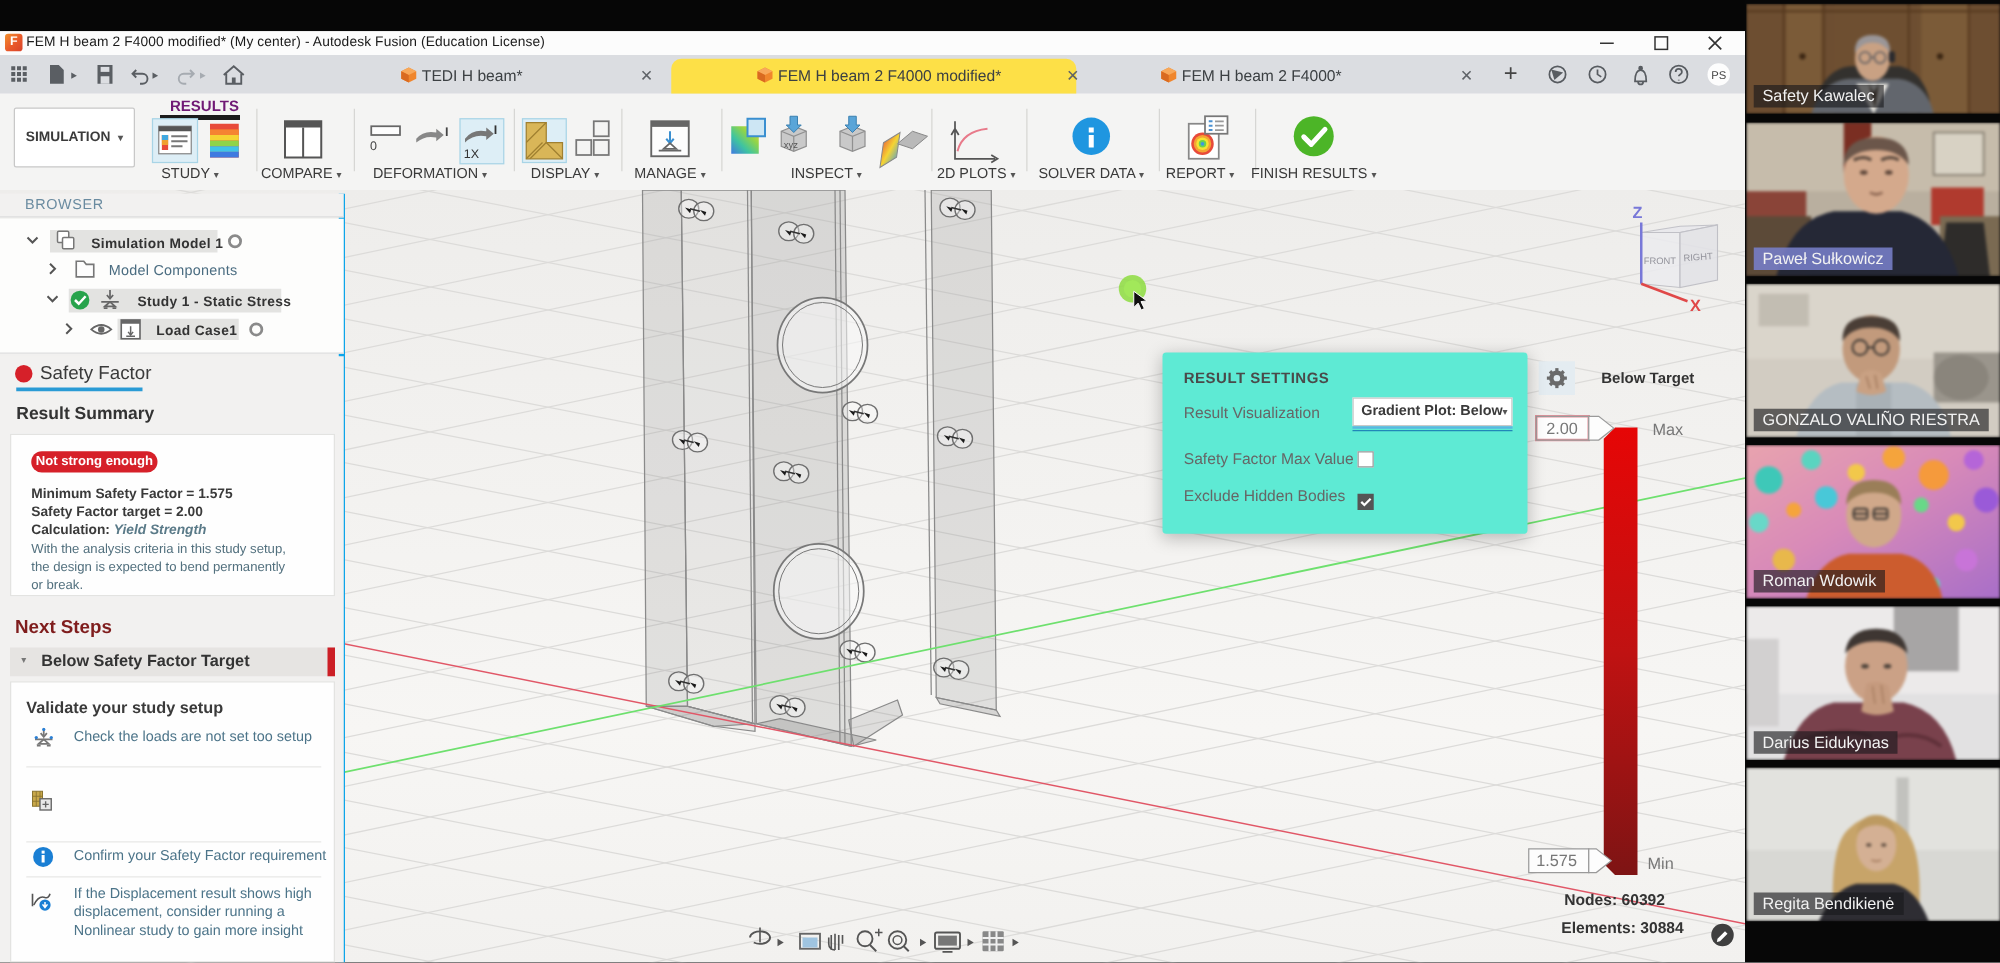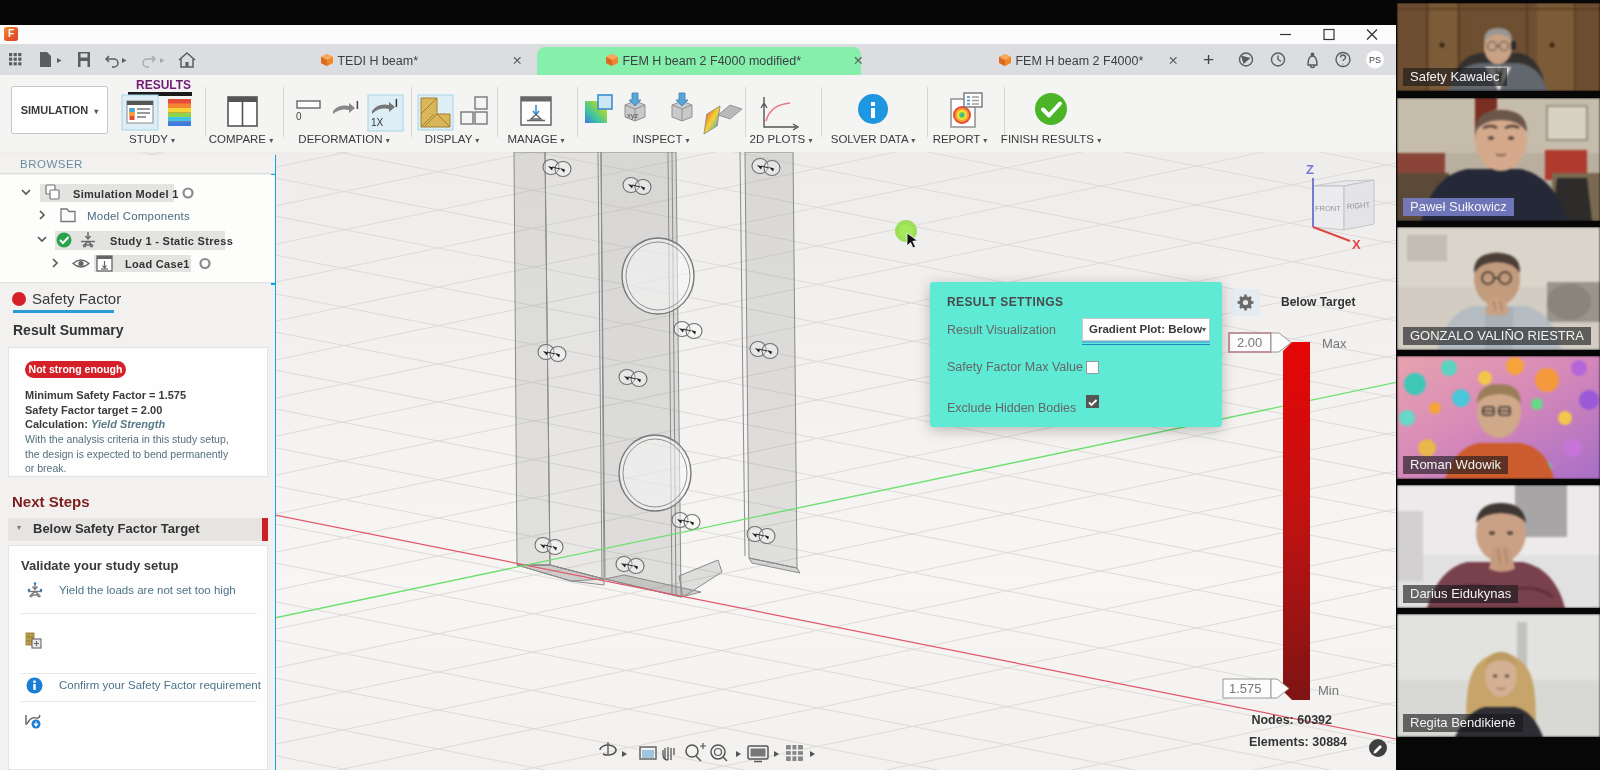"FEM H beam 2 F4000 modified* (My" div.ttext { html: none -> <div>FEM H beam 2 F4000 modified* (My center) - Autodesk Fusion (Education License)</div> }
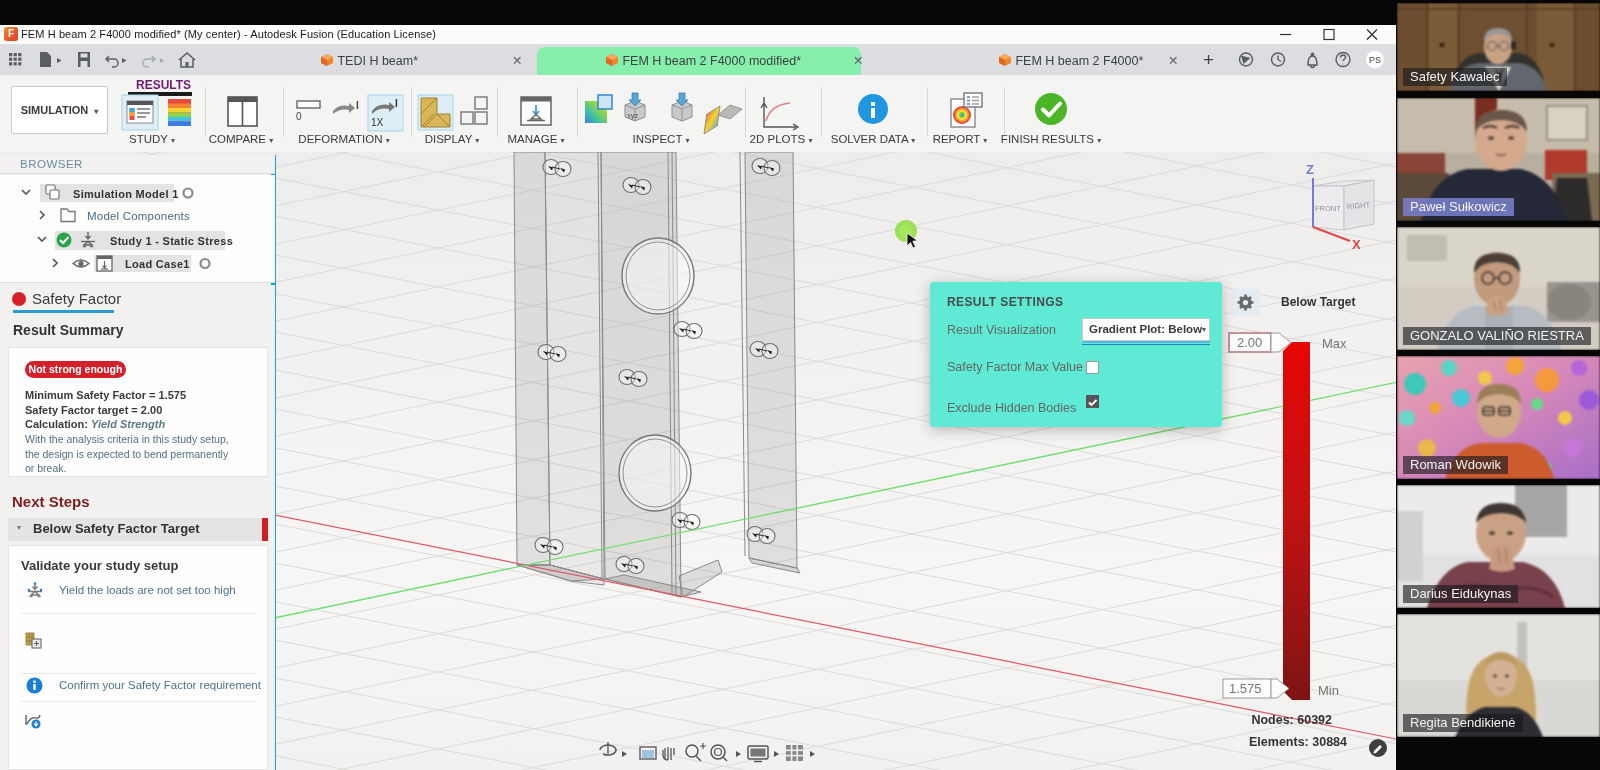"FEM H beam 2 F4000 modified* ✕" .tab.active { background: #86efac -> #fde047 }
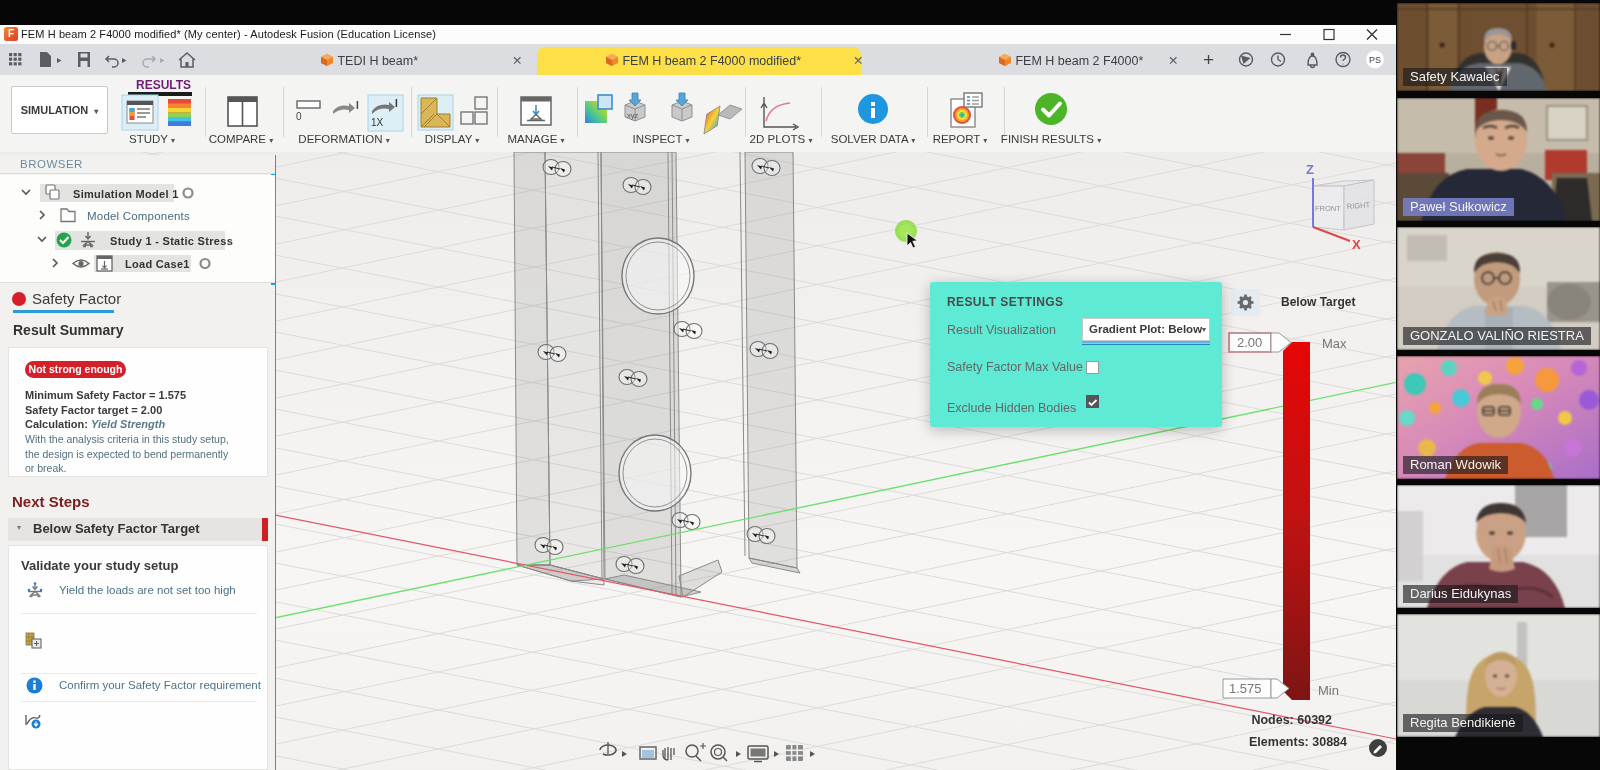"FEM H beam 2 F4000*" div.tab { left: 998px -> 928px }
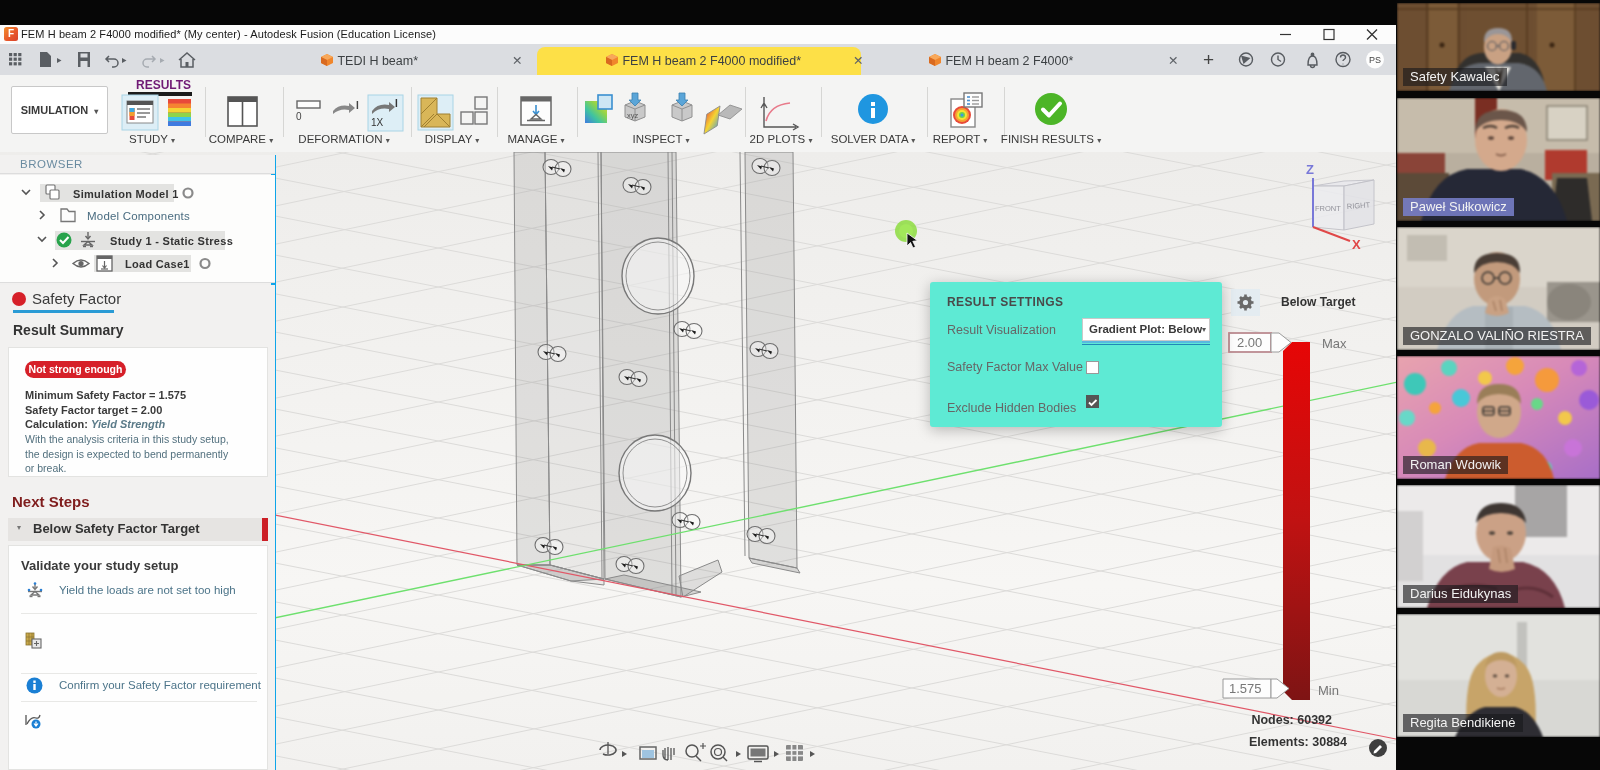"Exclude Hidden Bodies" div { top: 119px -> 108px }
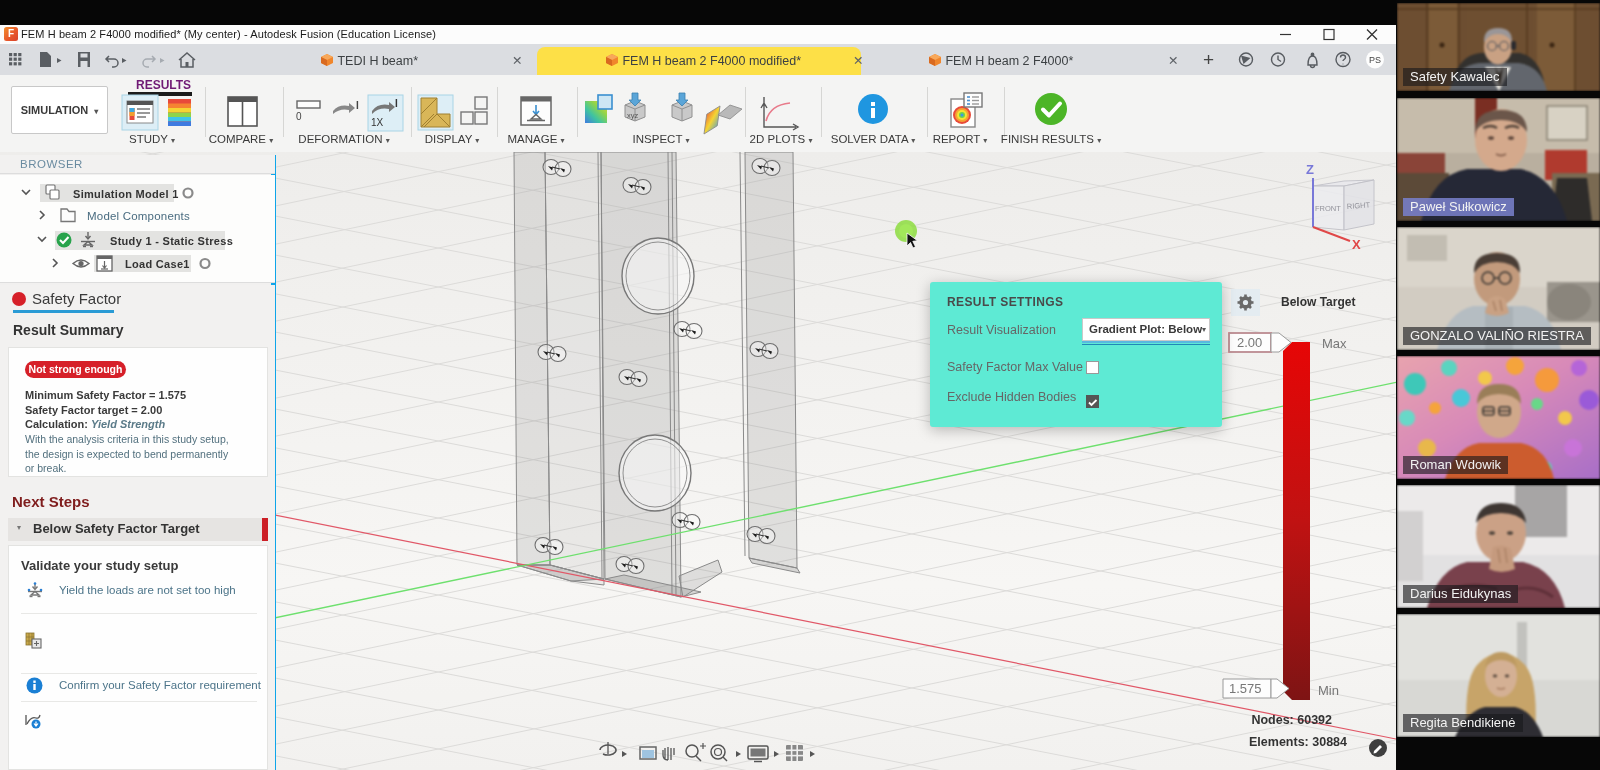"Yield the loads are not" div { text: Yield the loads are not set too high -> Check the loads are not set too setup }
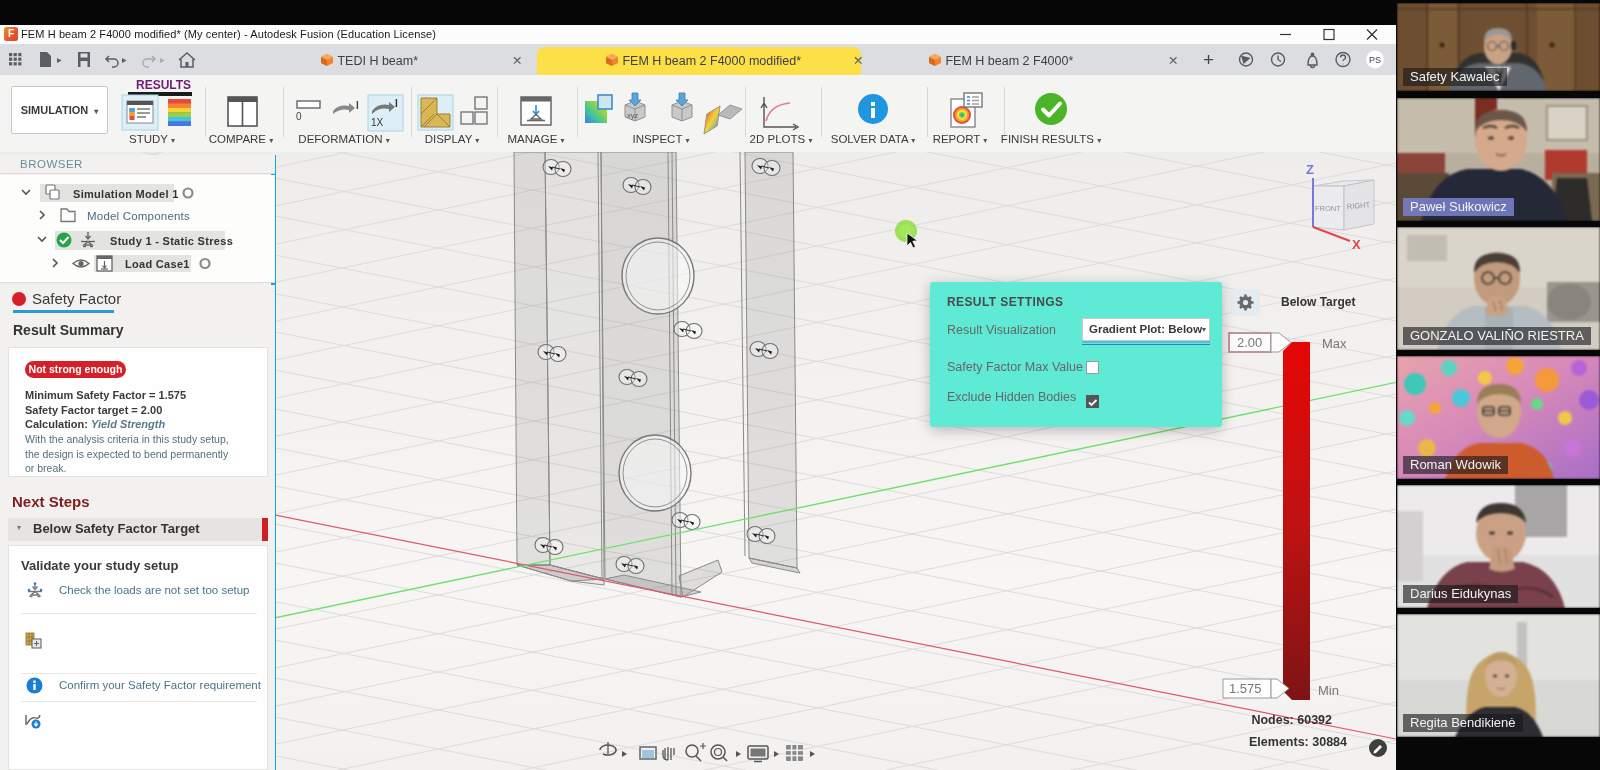"If the Displacement result shows" div { html: none -> <div>If the Displacement result shows high<br>displacement, consider running a<br>Nonlinear study to gain more insight</div> }
